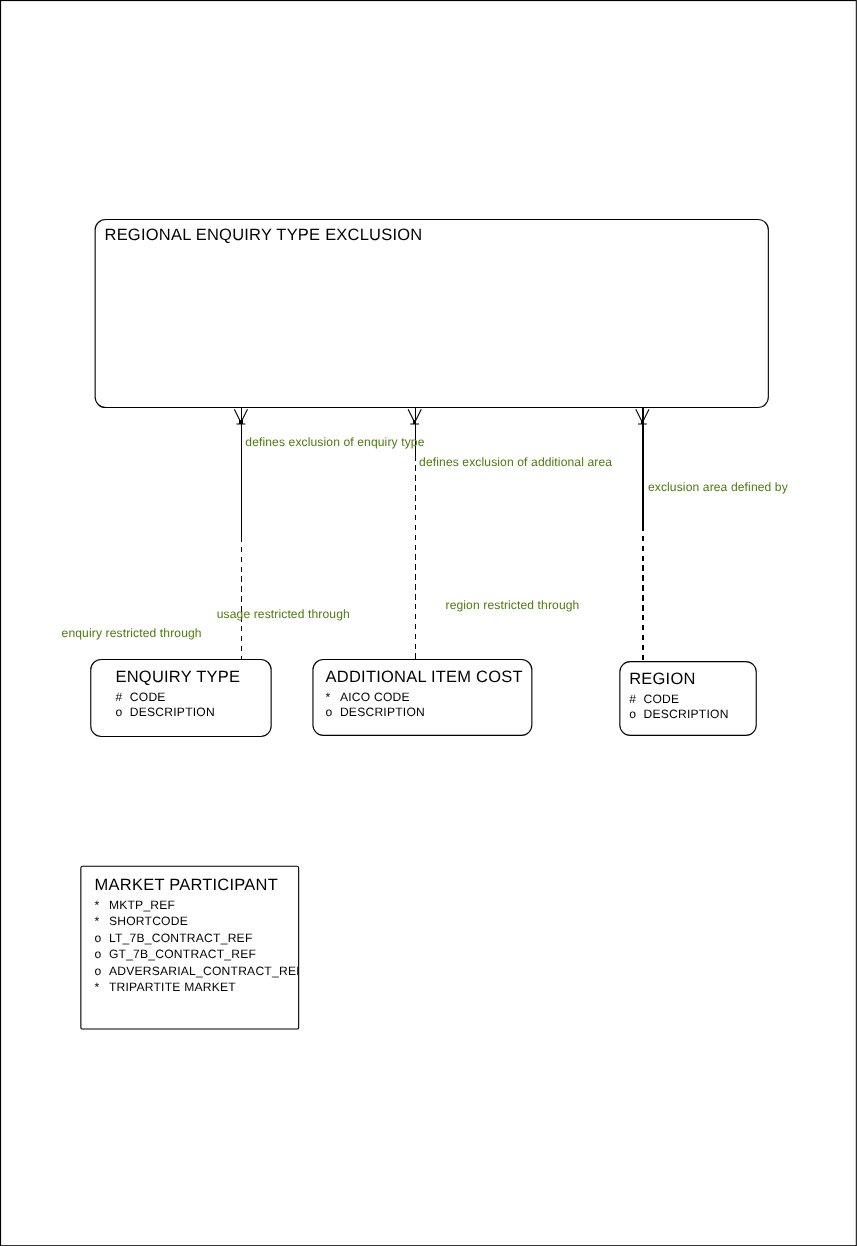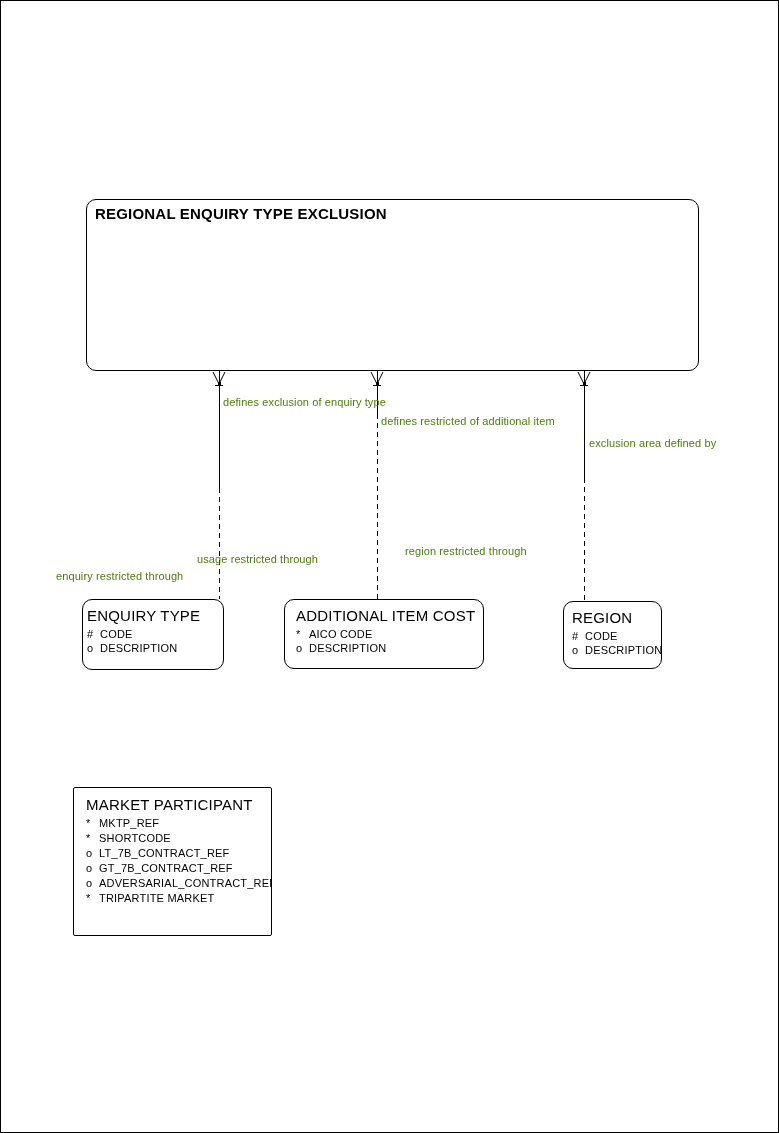"REGIONAL ENQUIRY TYPE EXCLUSION" .entity-master { font-weight: bold -> none }
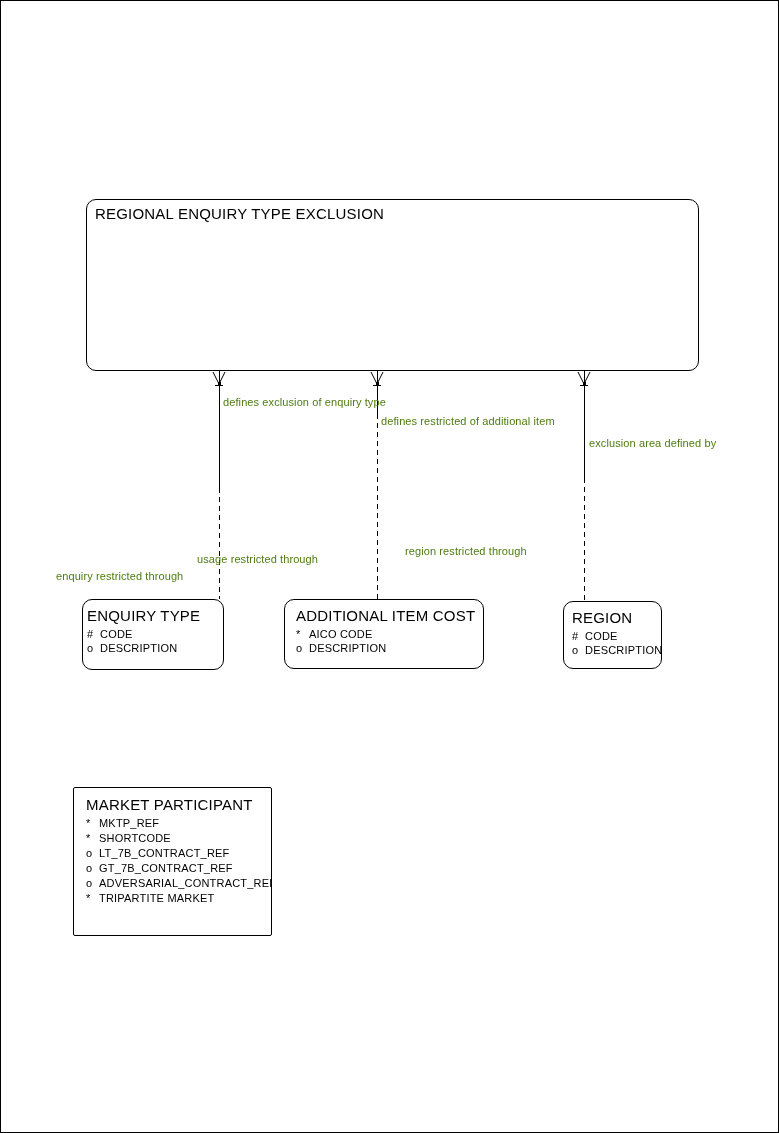"defines restricted of additional item" div.rel-label { text: restricted of additional item -> exclusion of additional area }
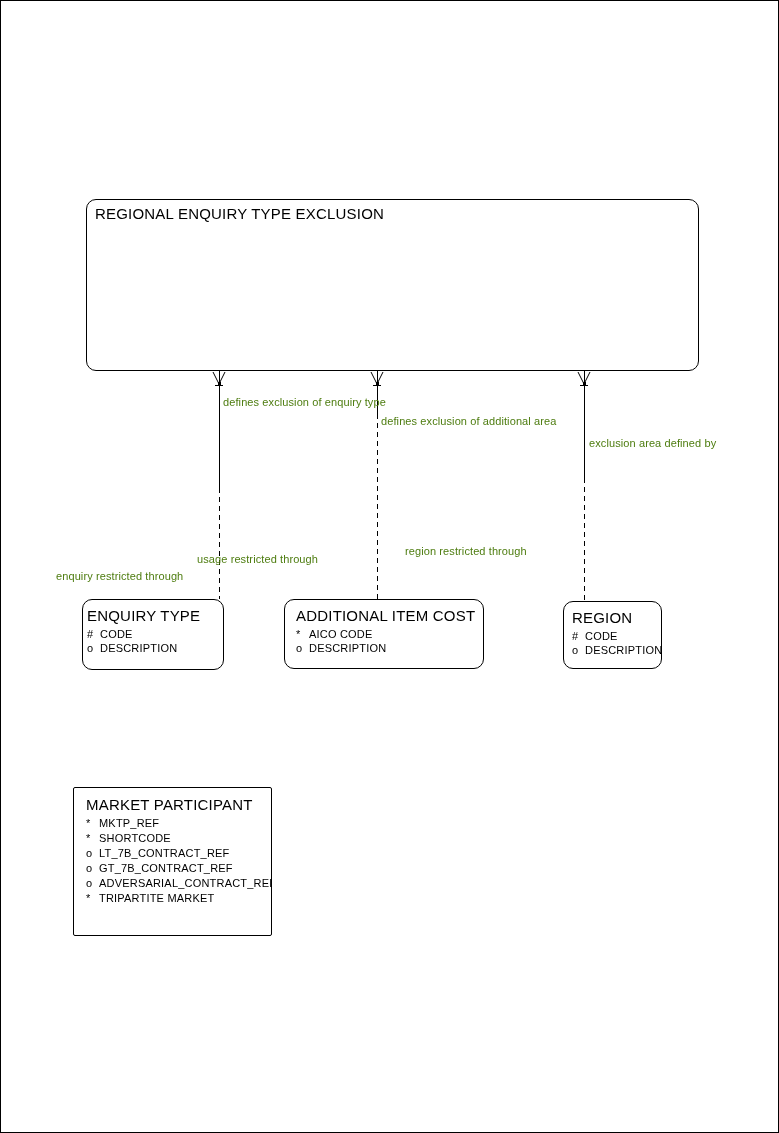"ENQUIRY TYPE" .entity-enquiry-type { padding: 8px 0 0 4px -> 8px 0 0 22px; width: 142px -> 165px }
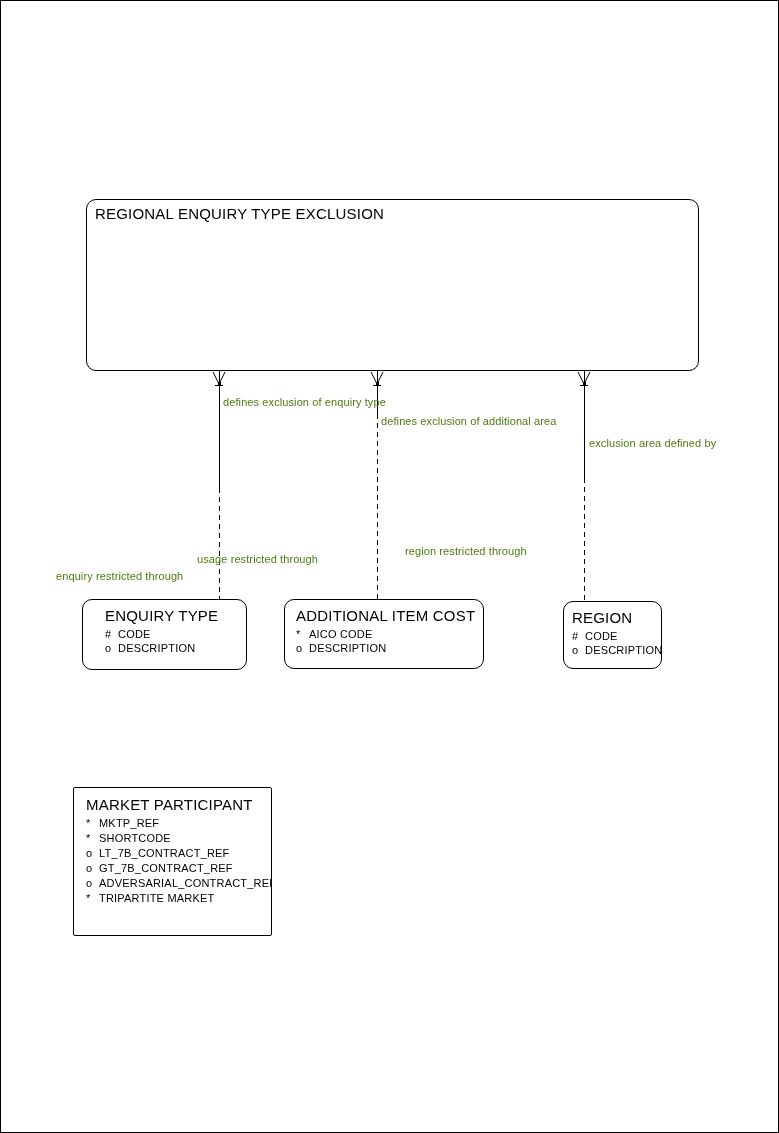"REGION" .entity-region { width: 99px -> 125px }
